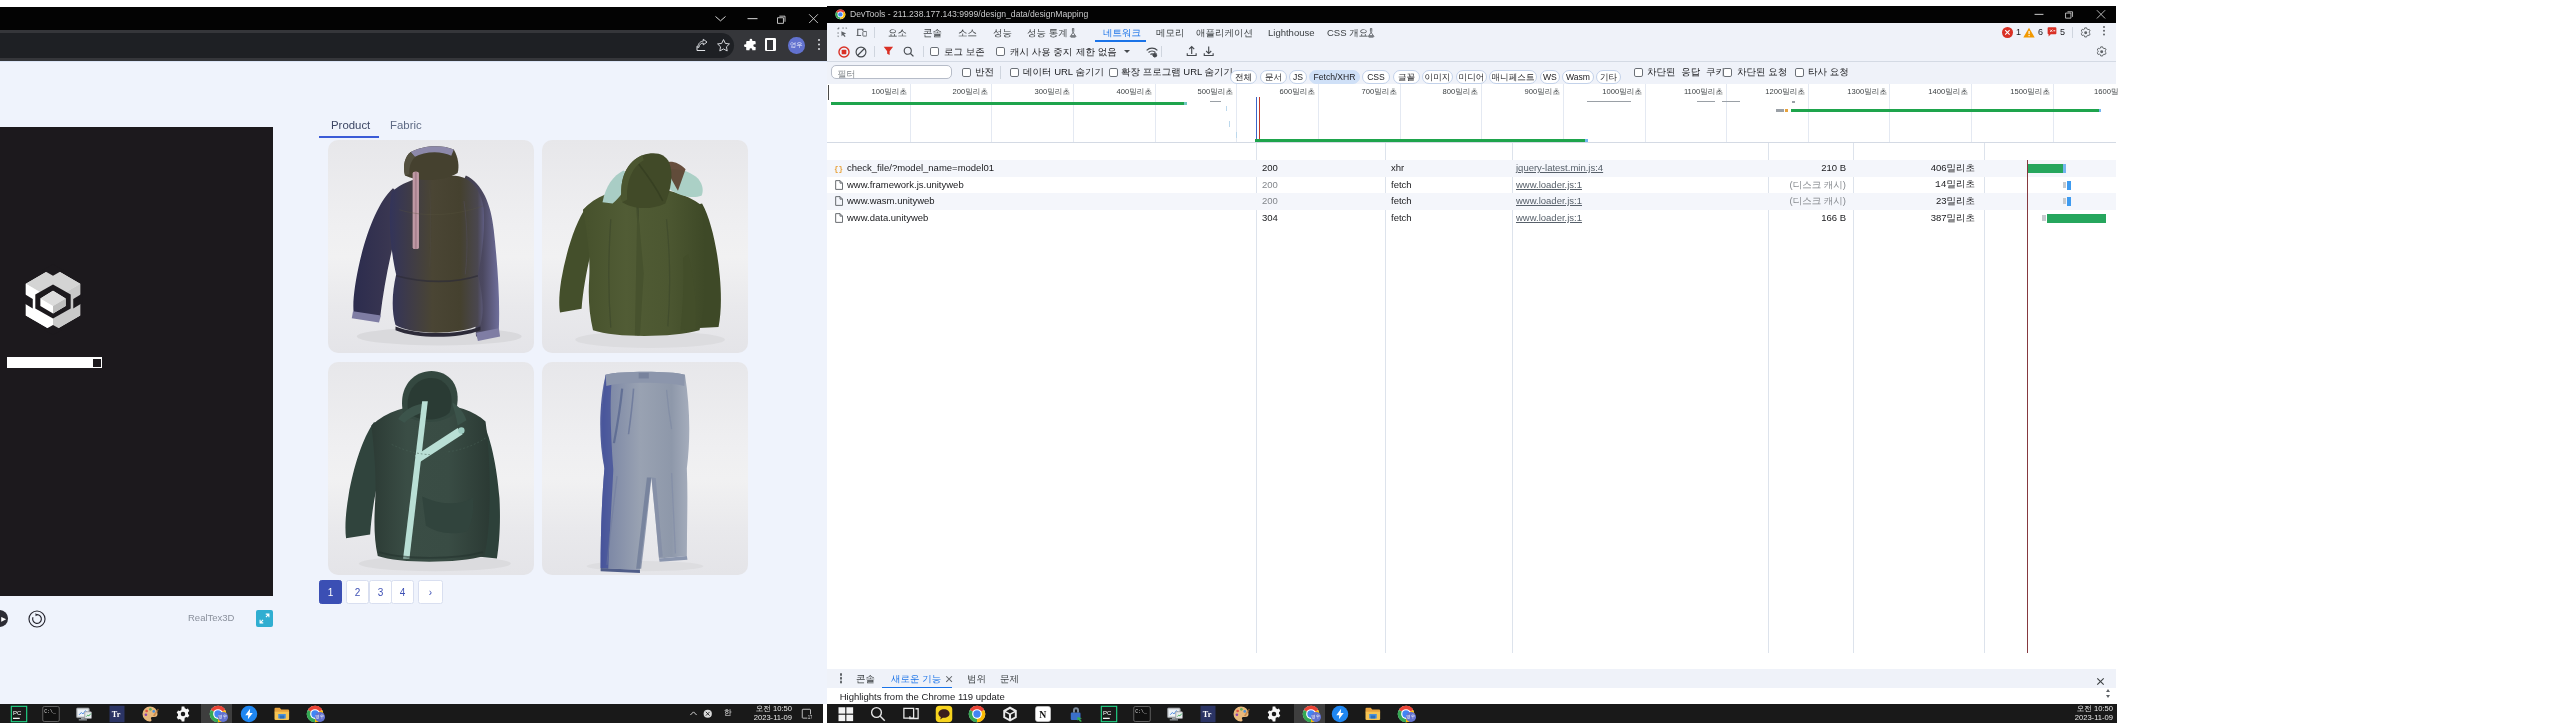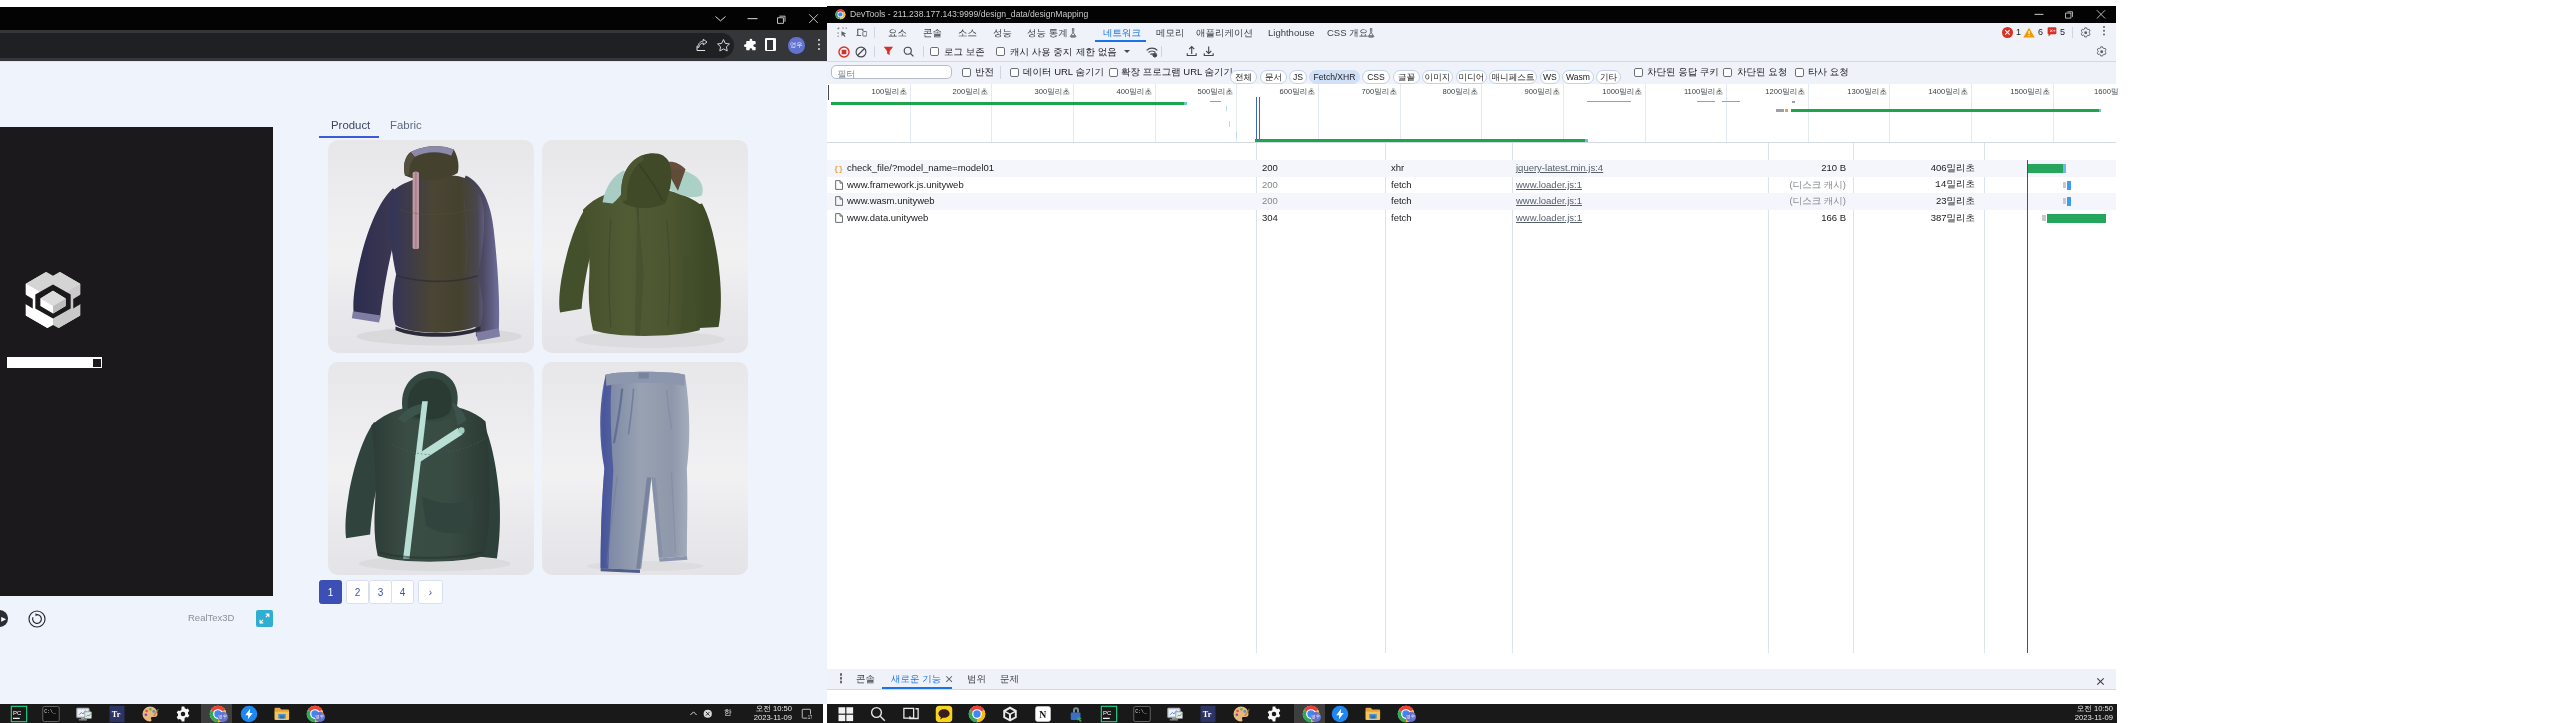"차단된 응답 쿠키" div.cblab { font-family: none -> Liberation Mono, monospace }
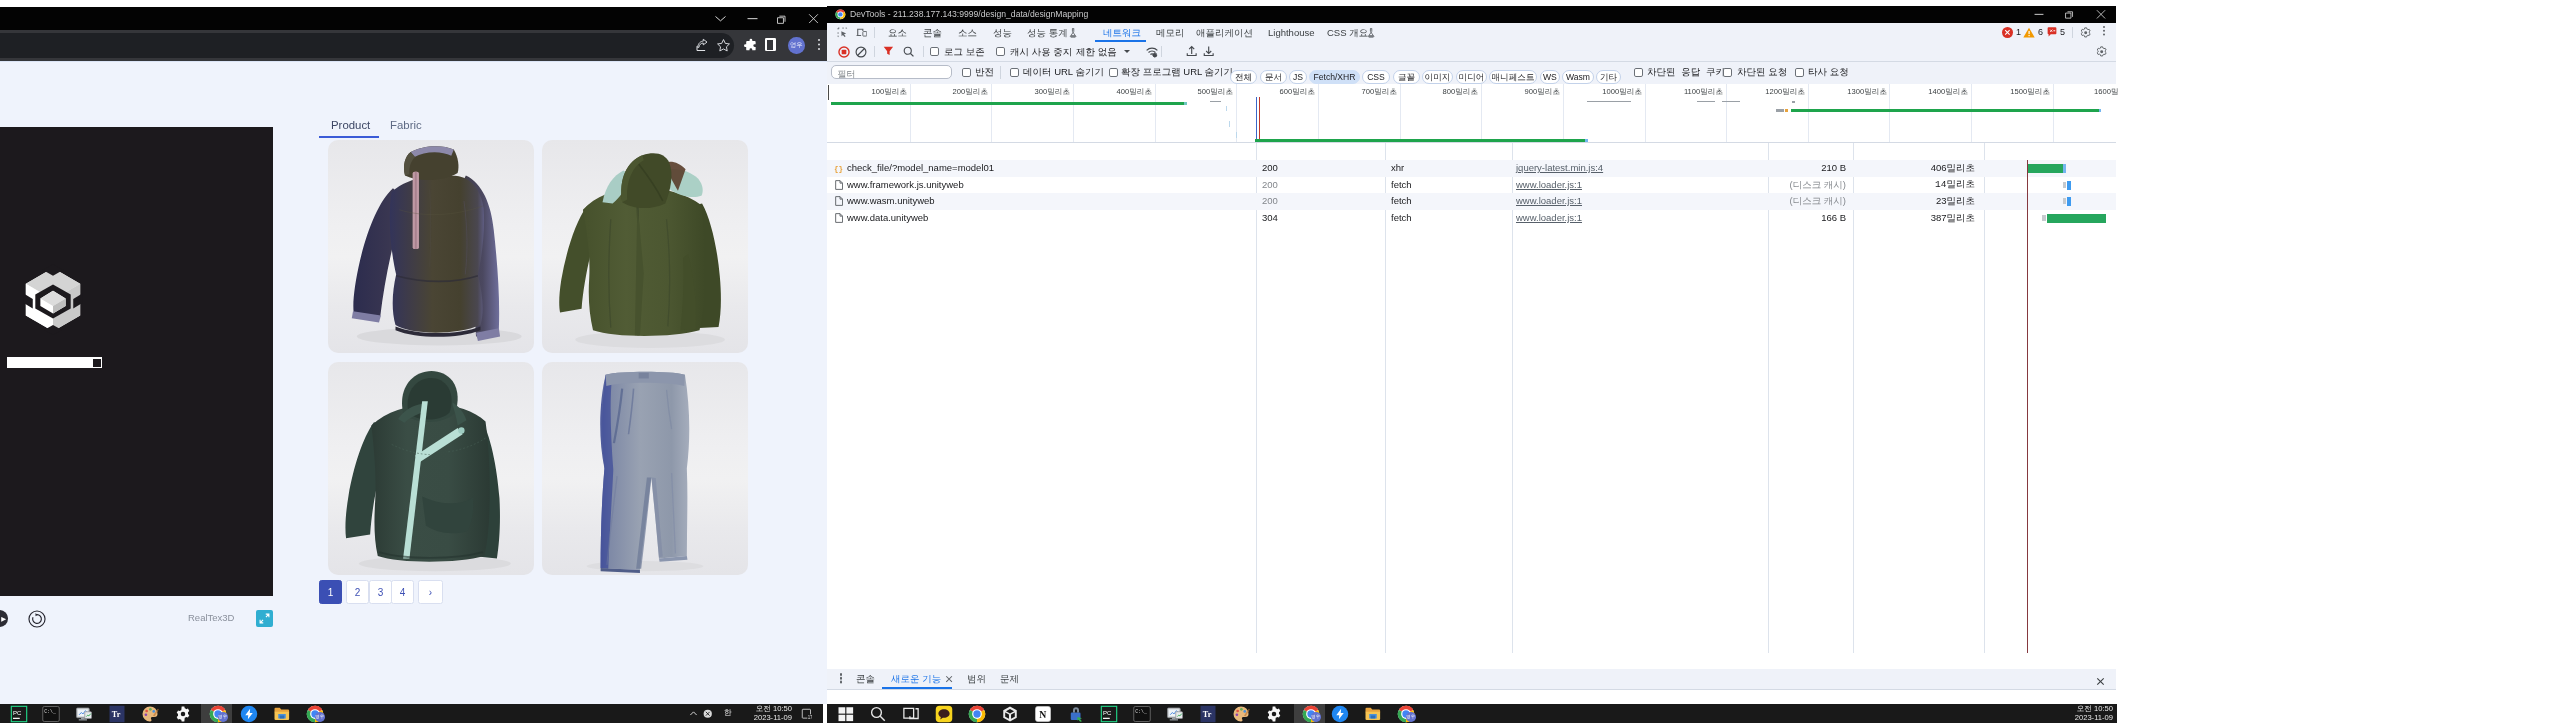"Highlights from the Chrome 119" div { html: none -> <div> <div>Highlights from the Chrome 119 update</div> <div></div> <div></div> </div> }
